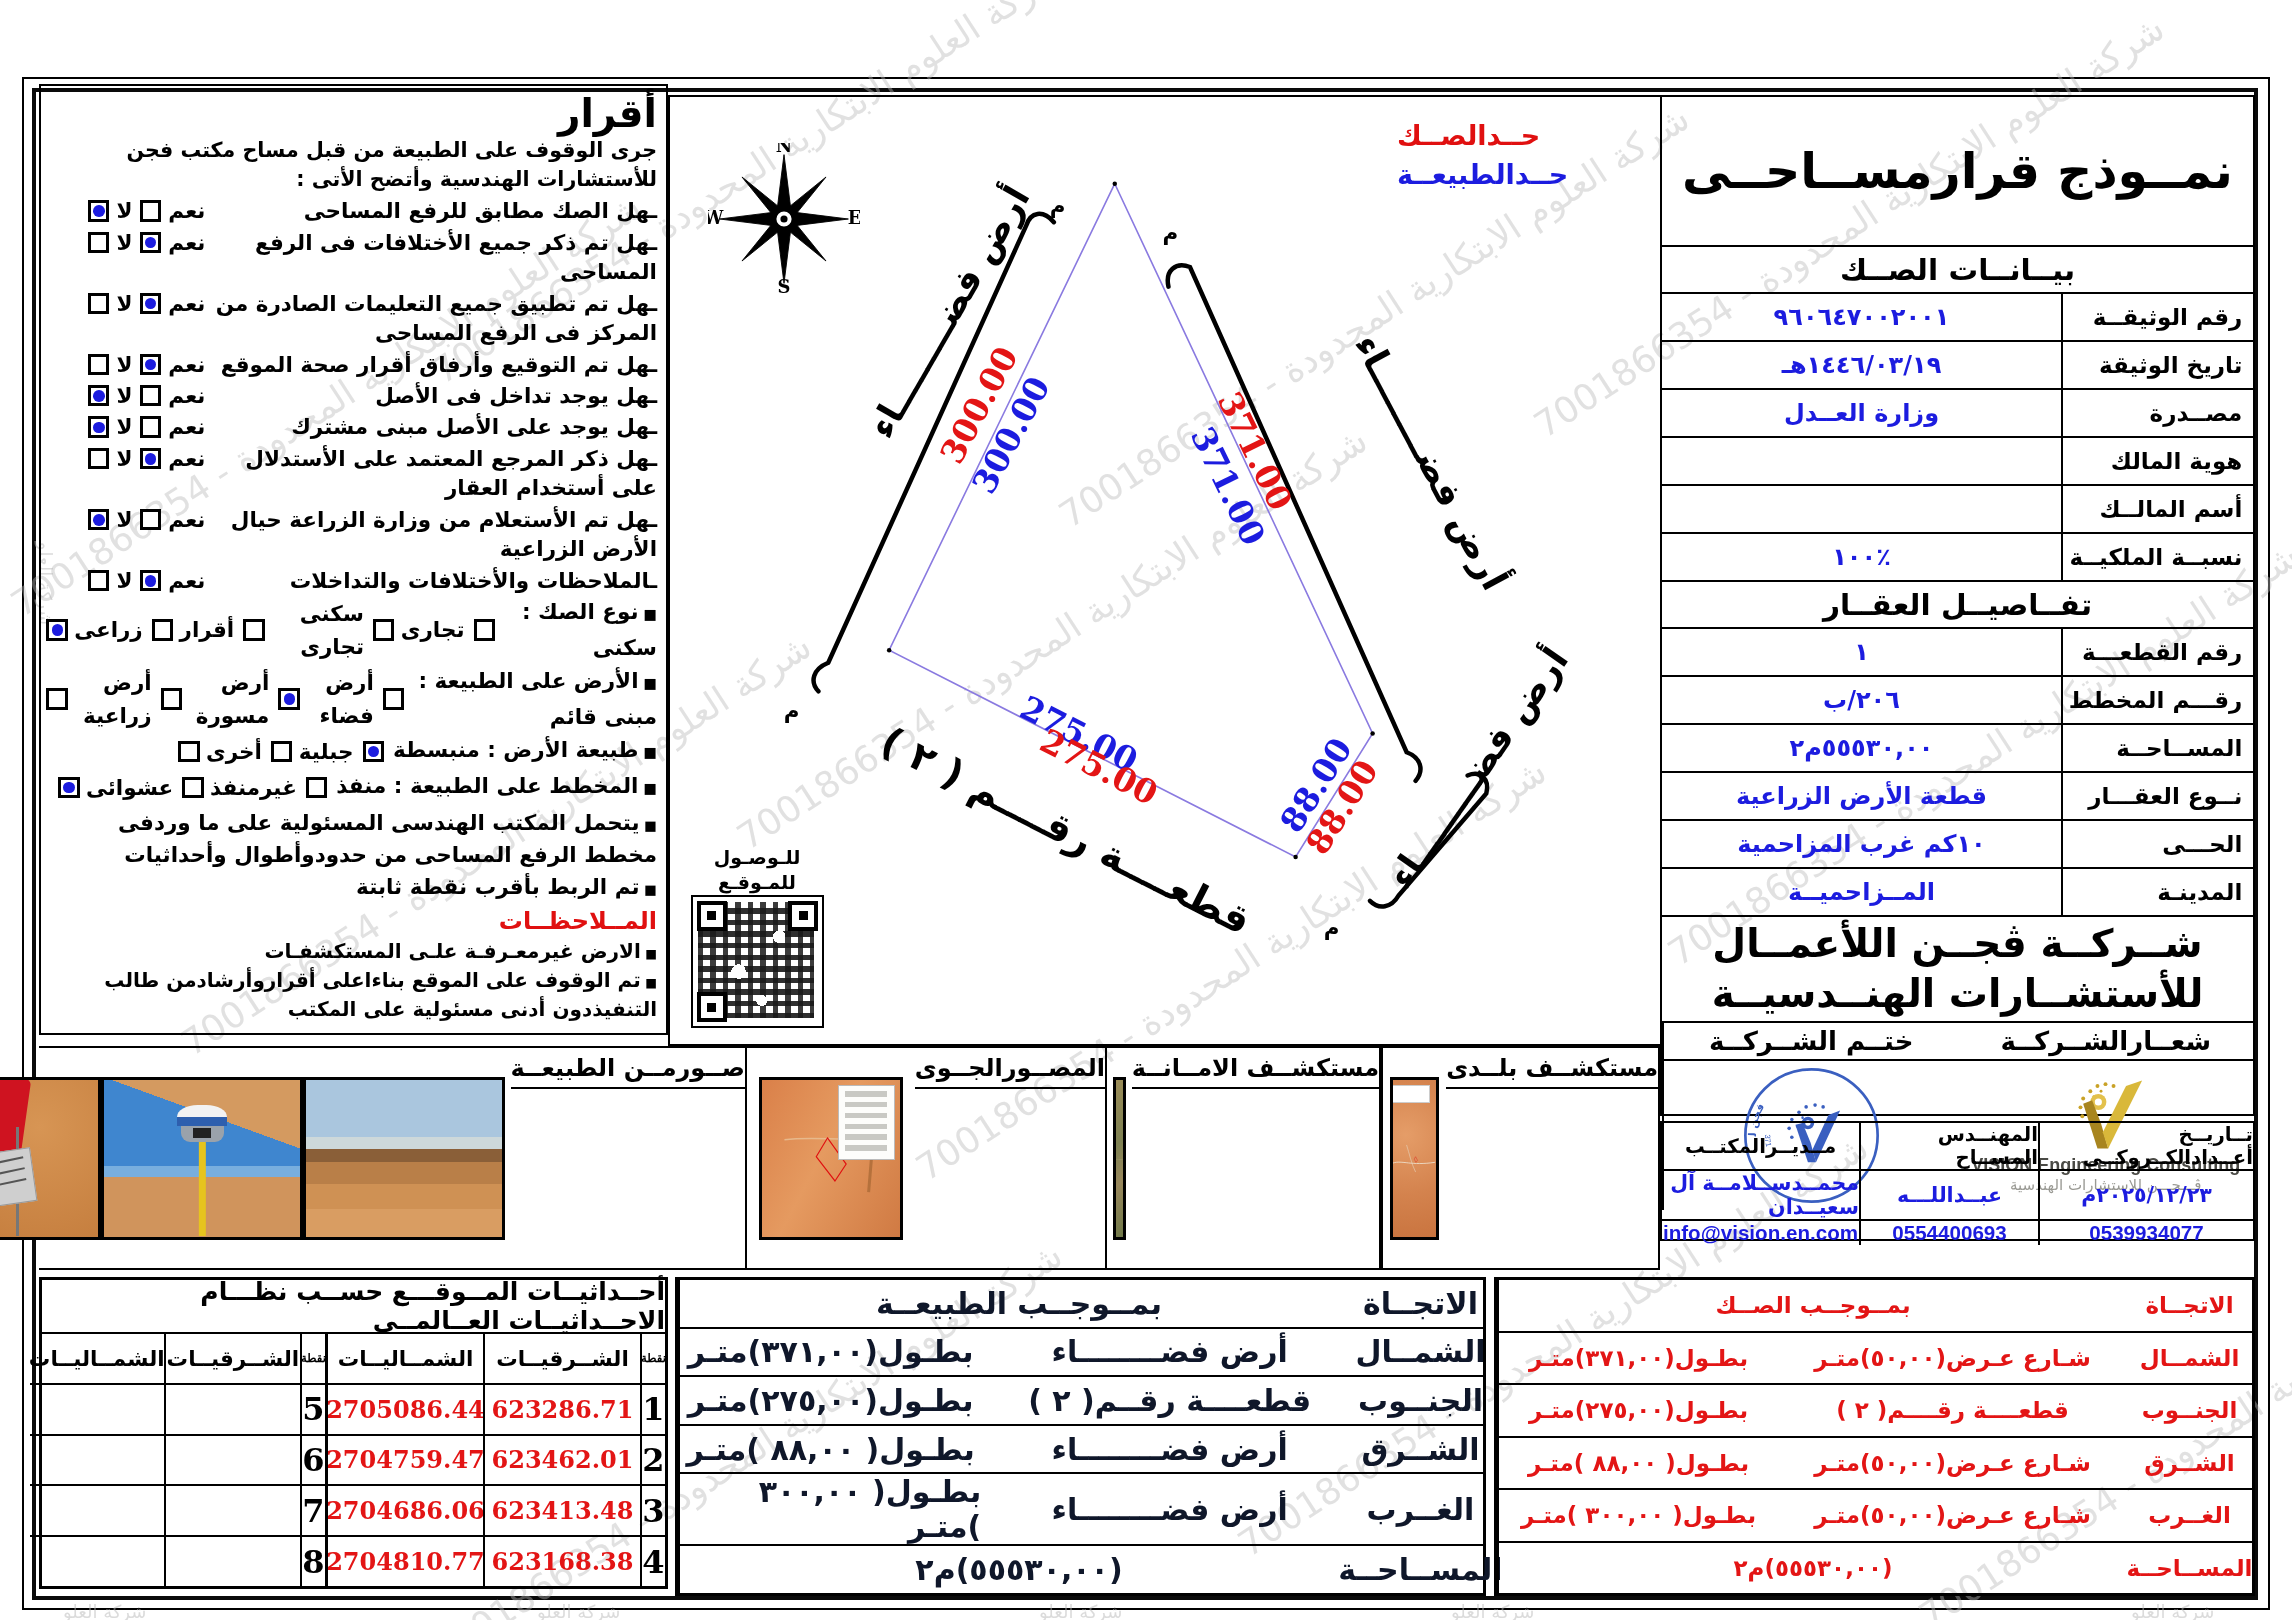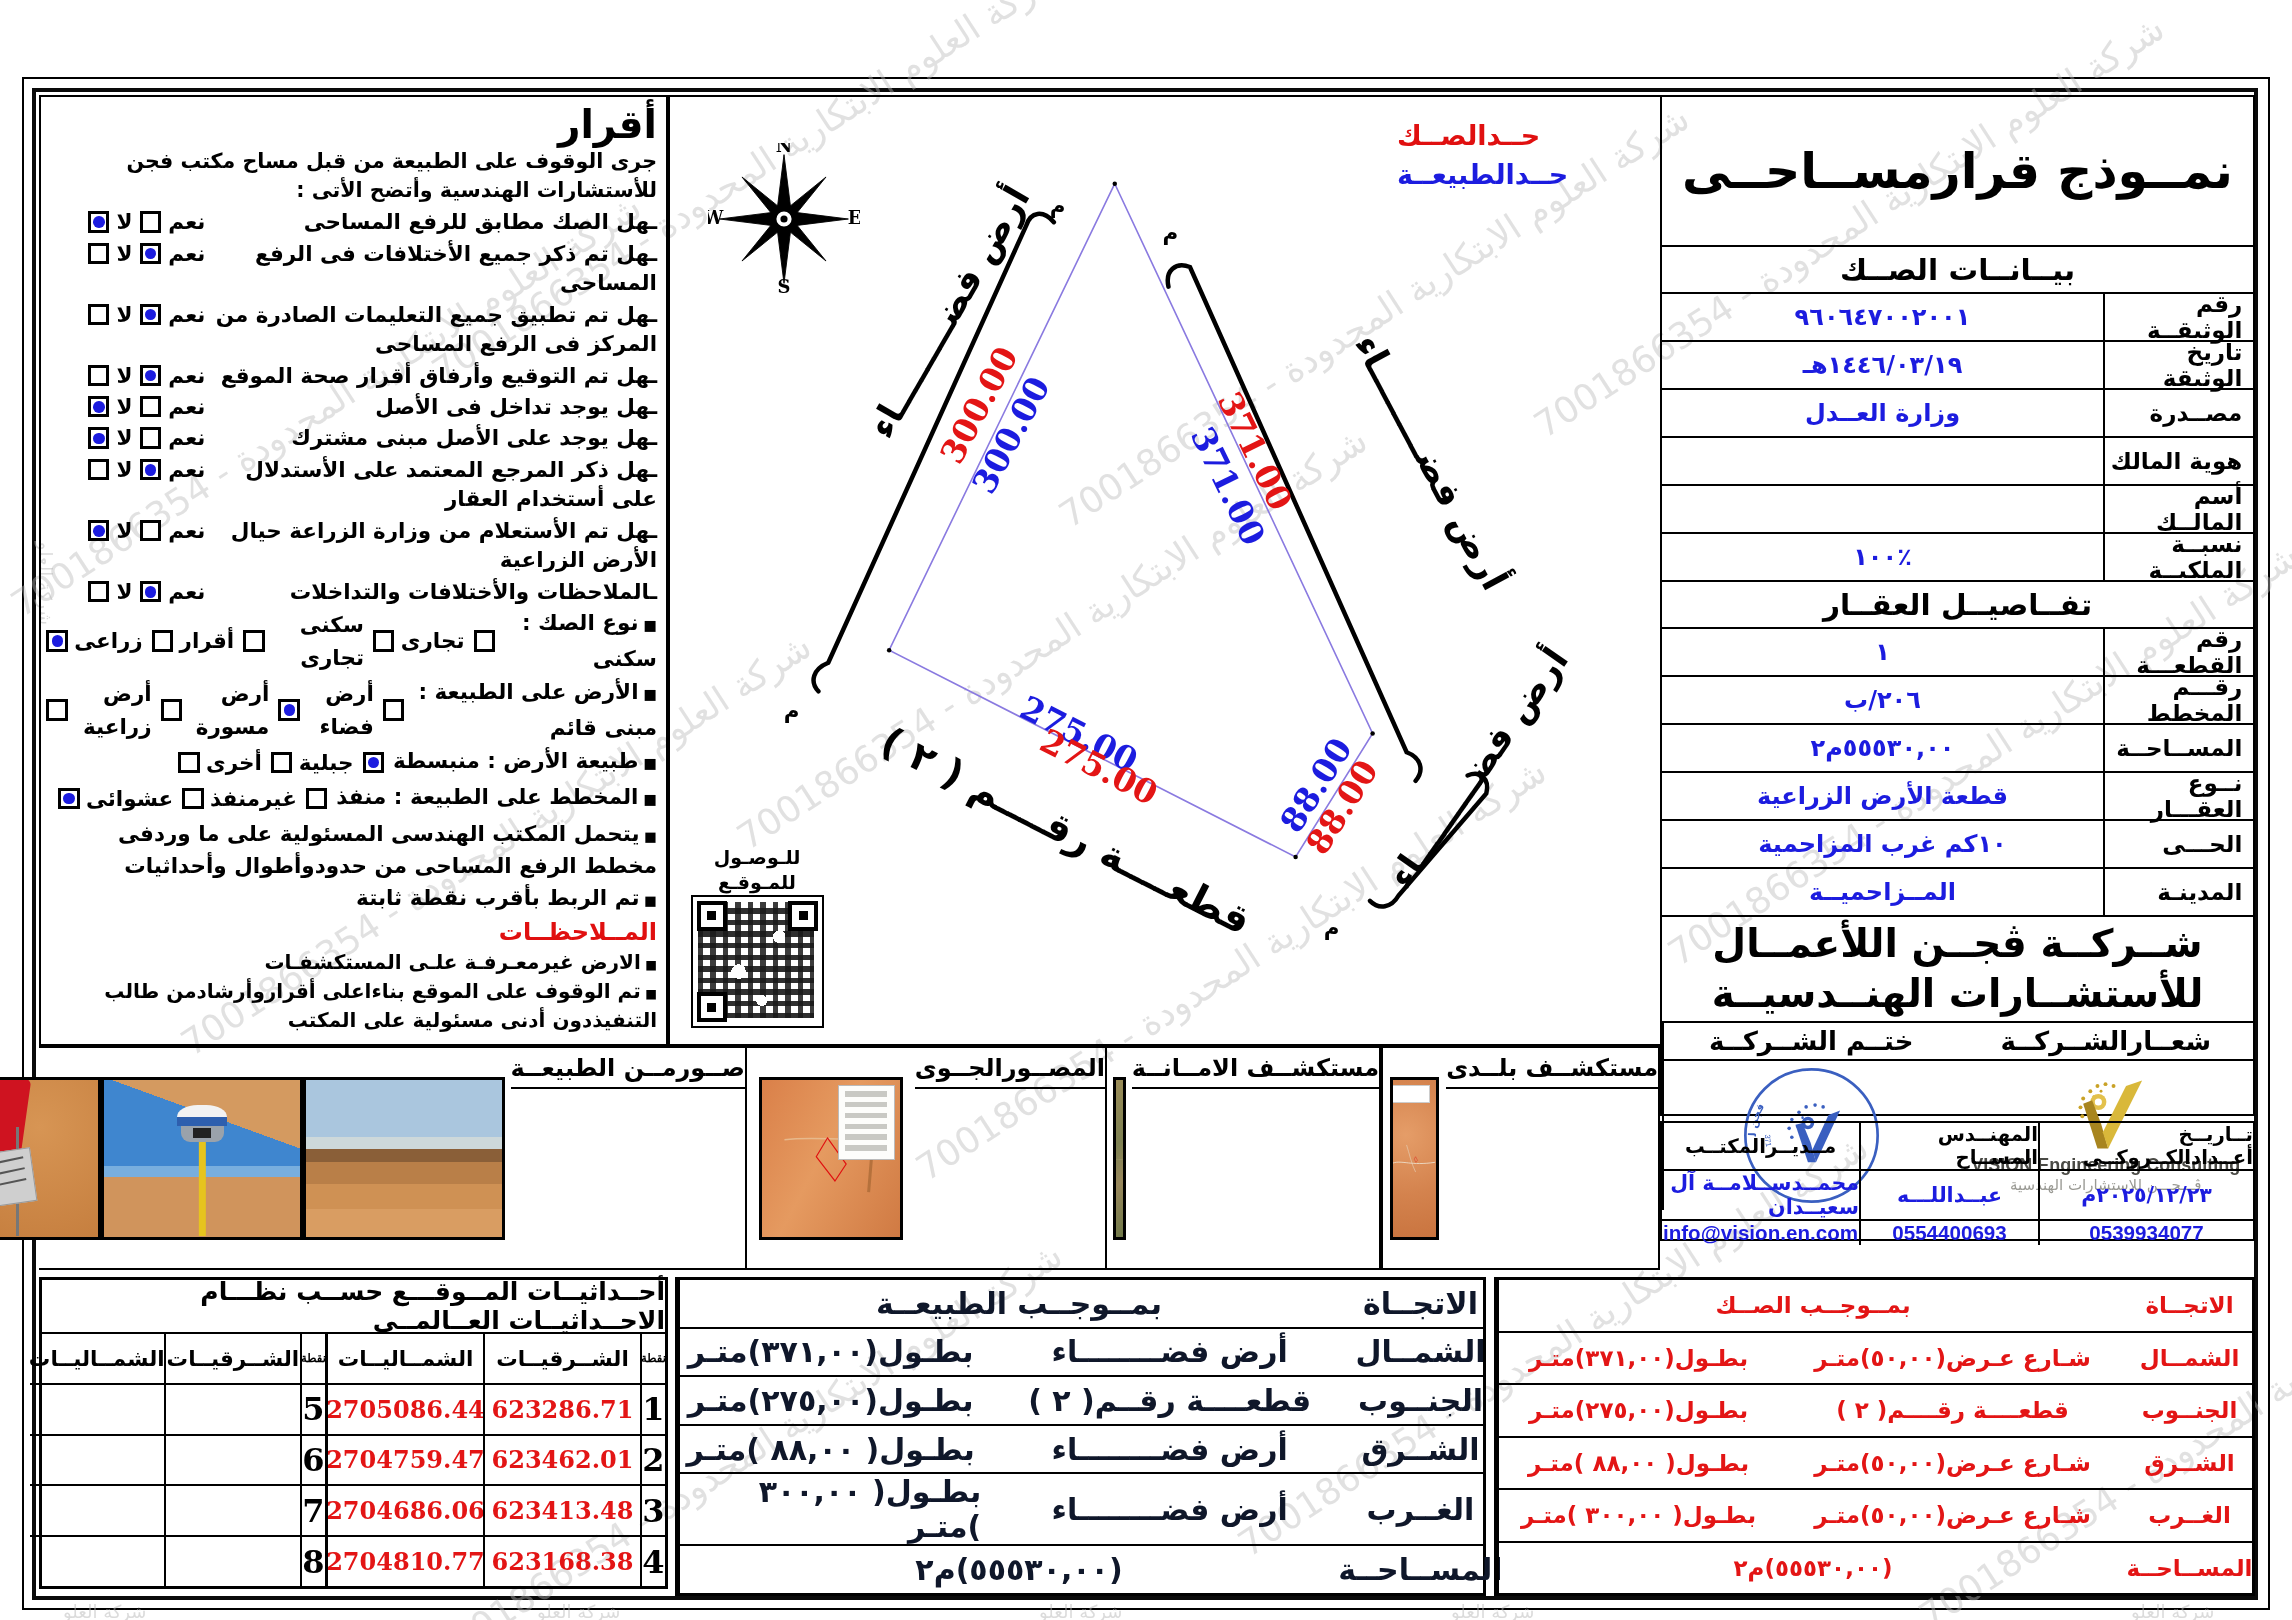"أقرار" .decl { top: 95px -> 84px }
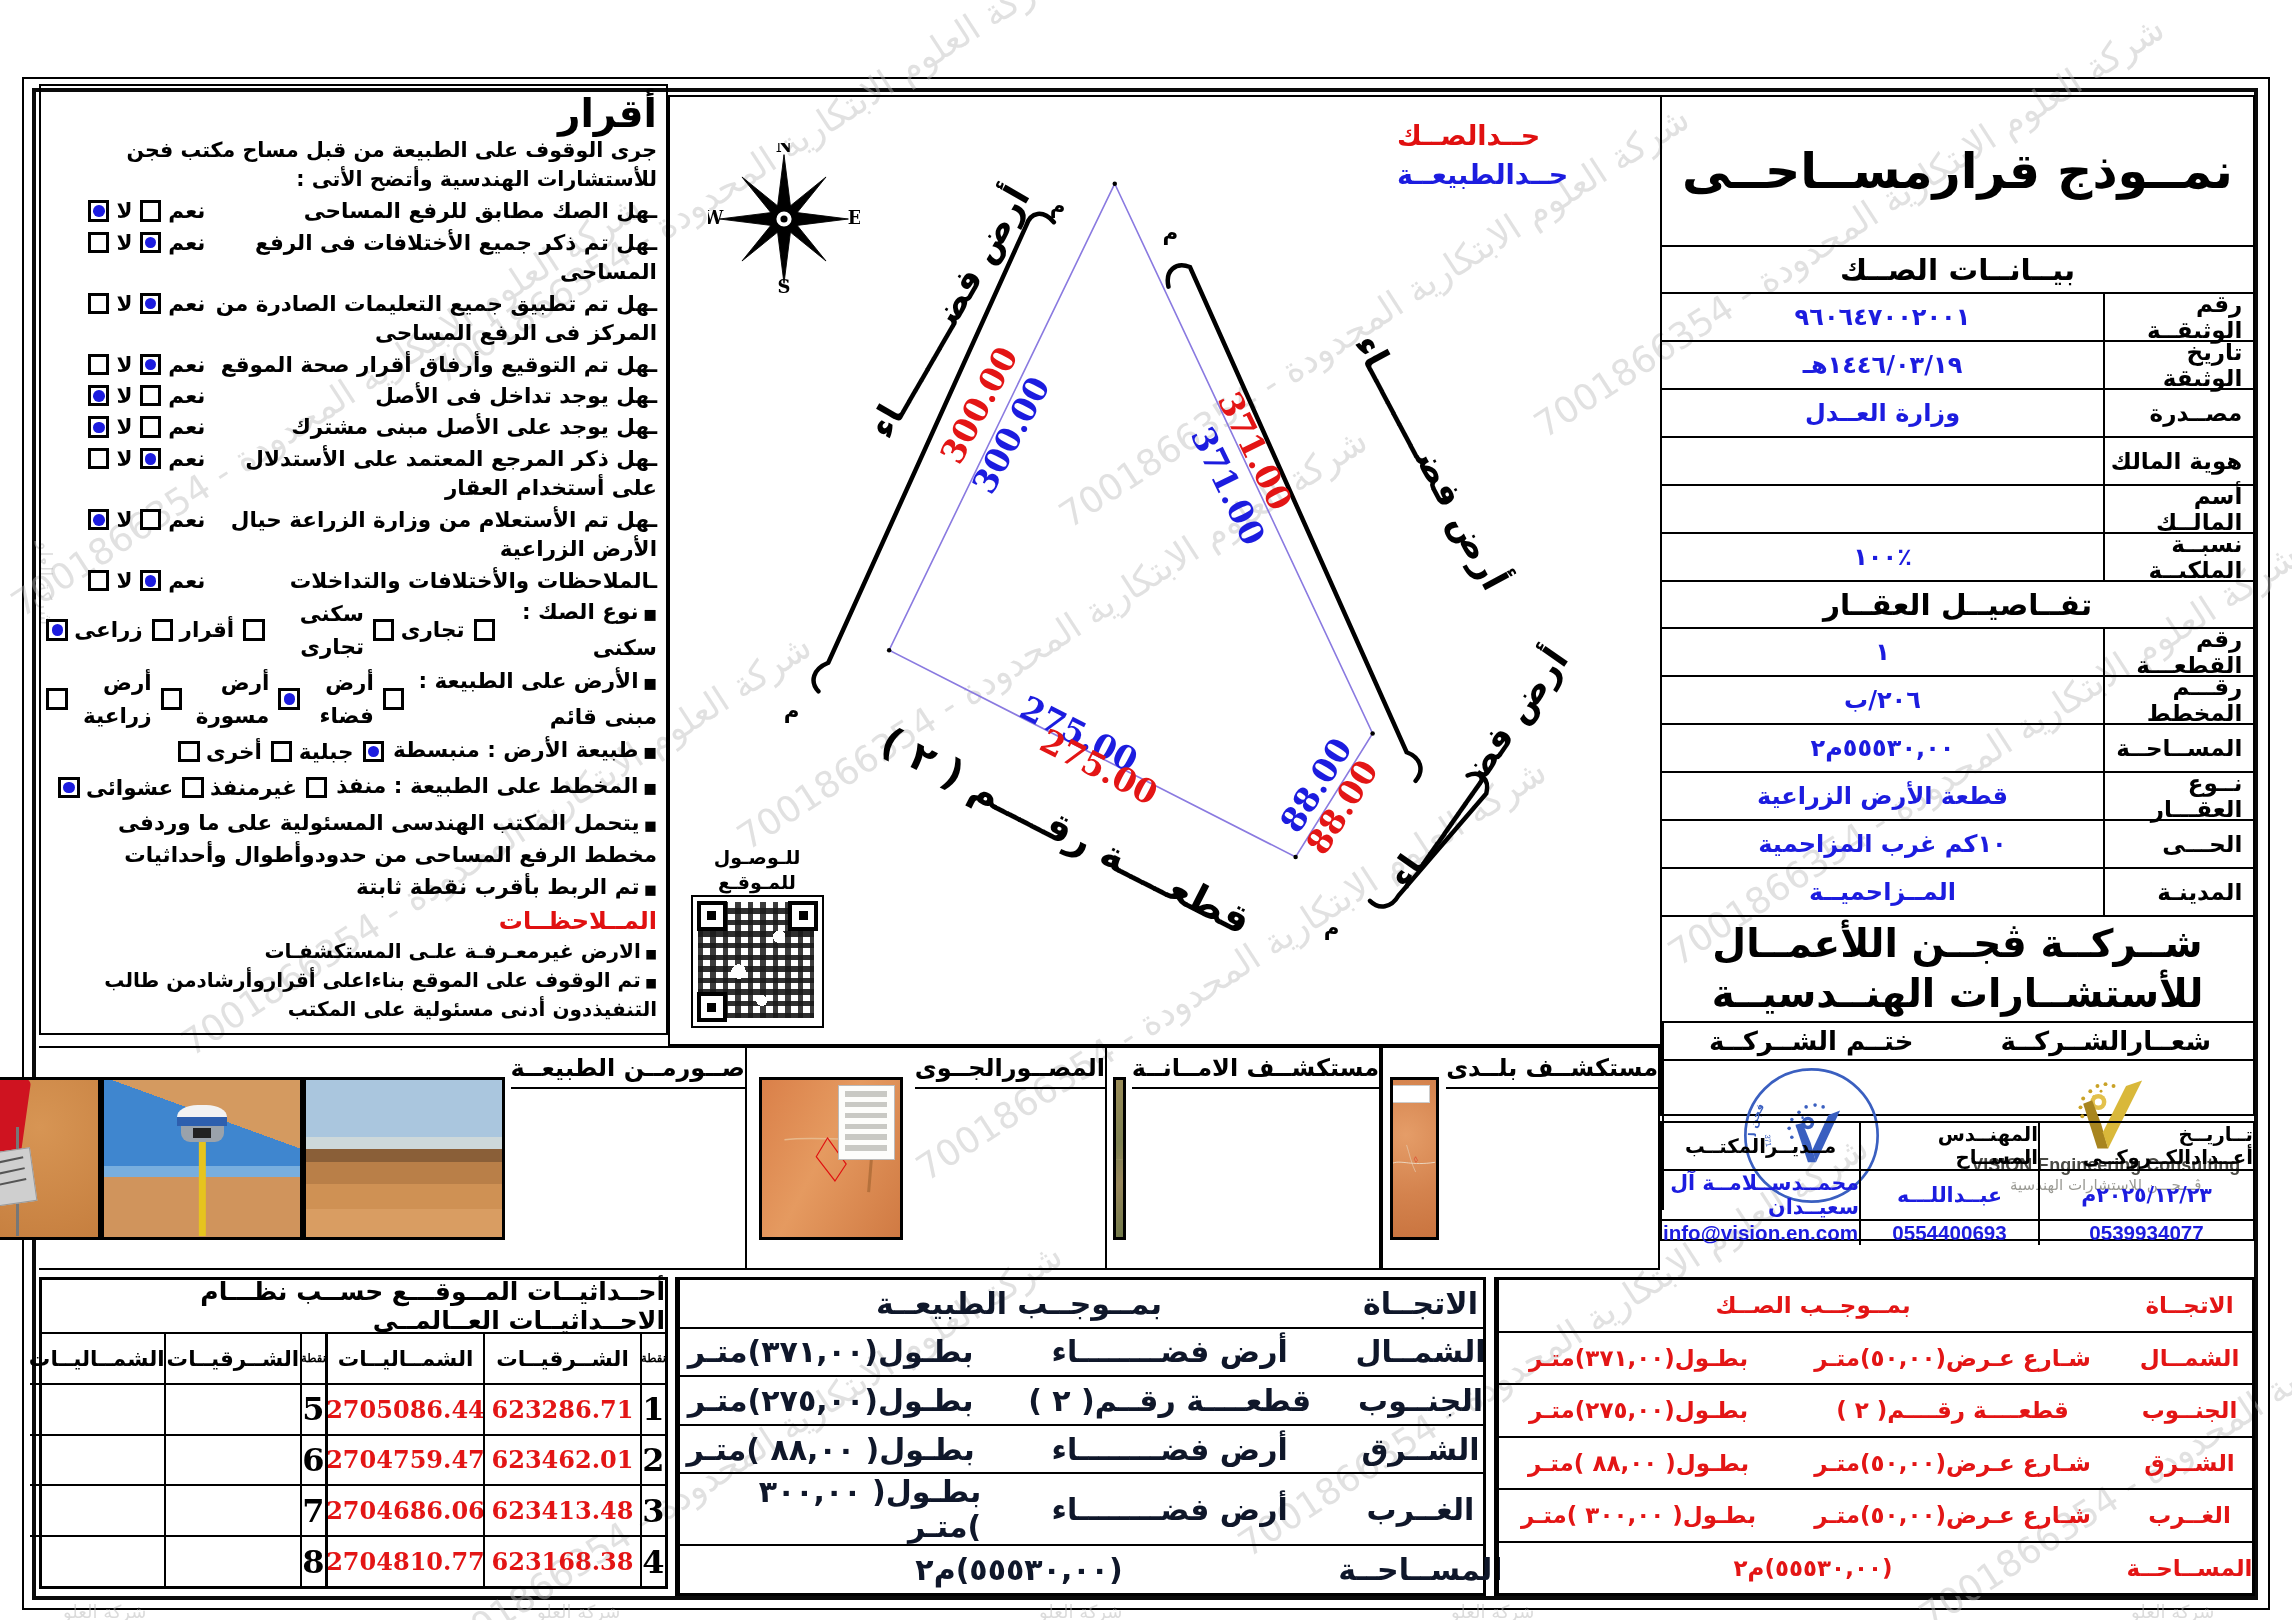"رقم الوثيقــة" .i-label { width: 150px -> 192px }
